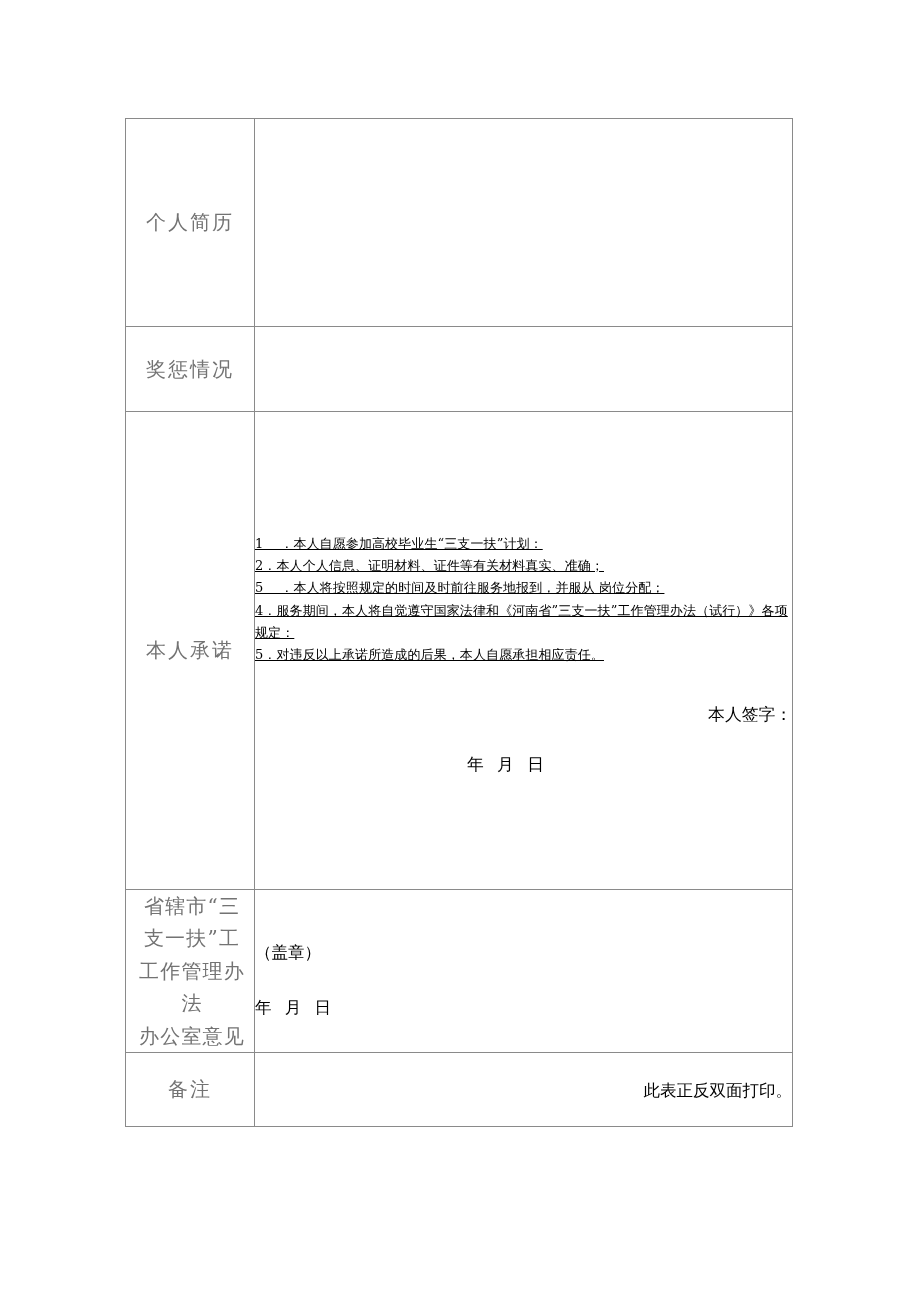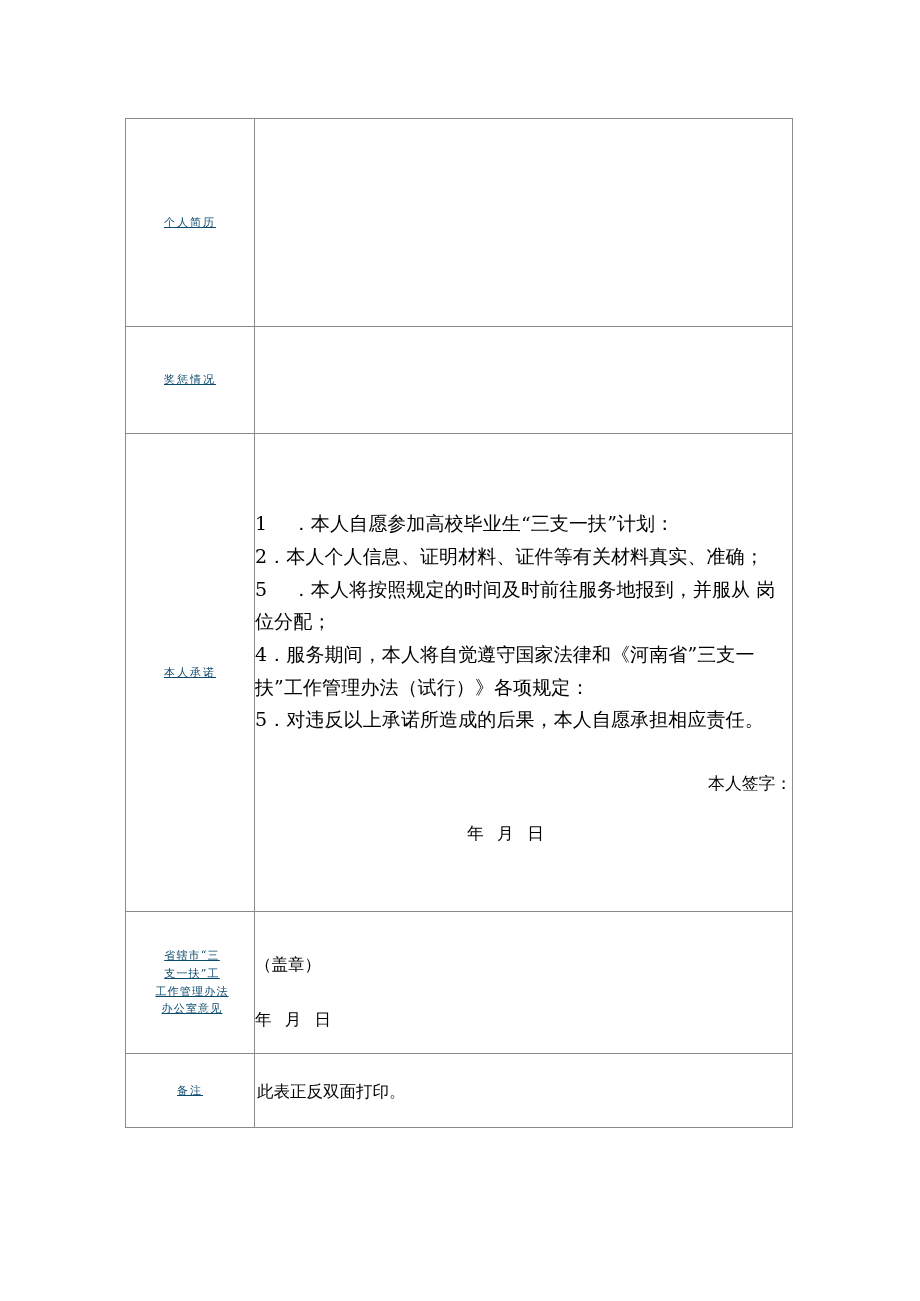"个人简历" .label-cell { color: #0c4a6e -> #737373; font-size: 11px -> 20px; text-decoration: underline -> none }
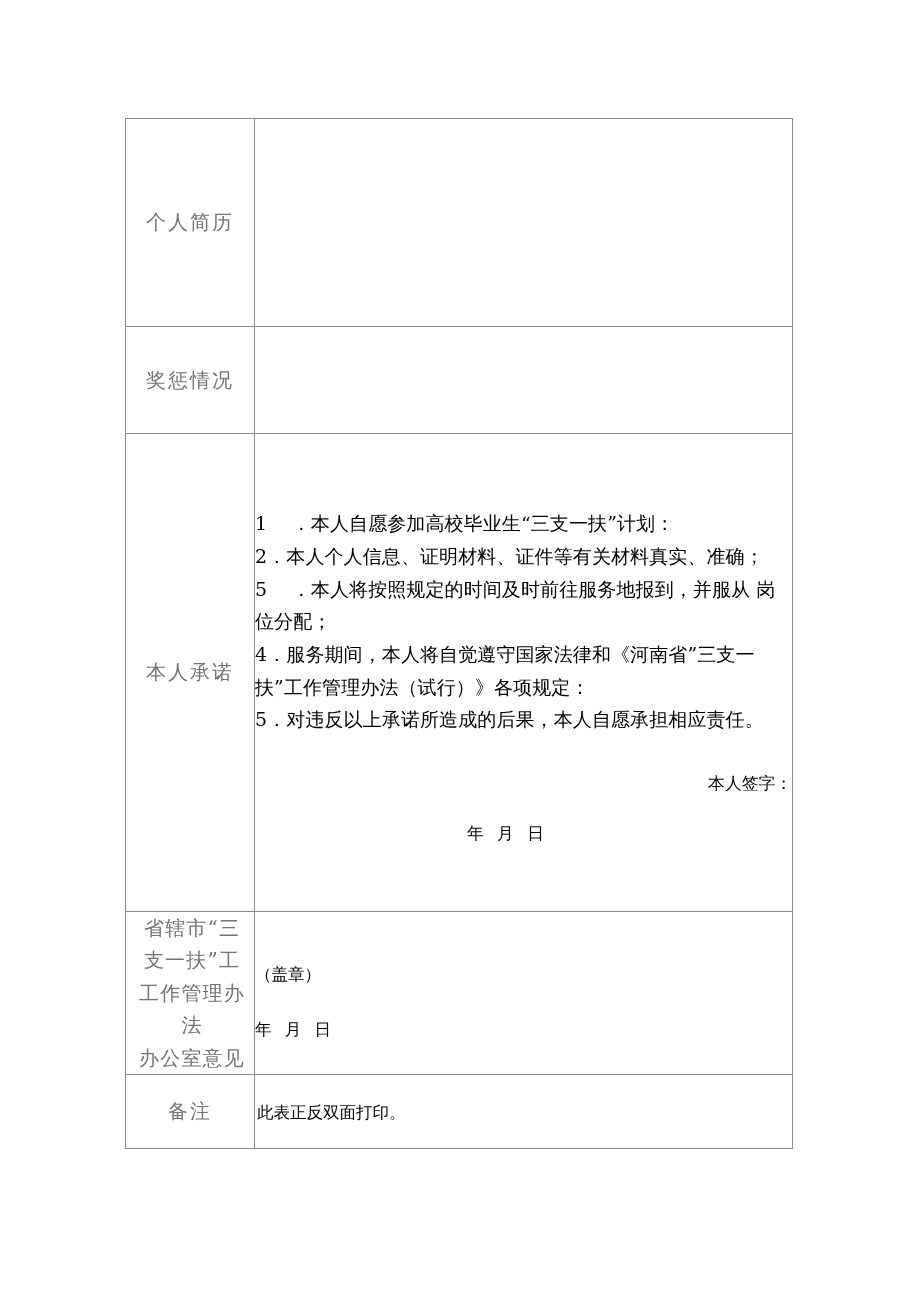"奖惩情况" .row-awards { height: 107px -> 85px }
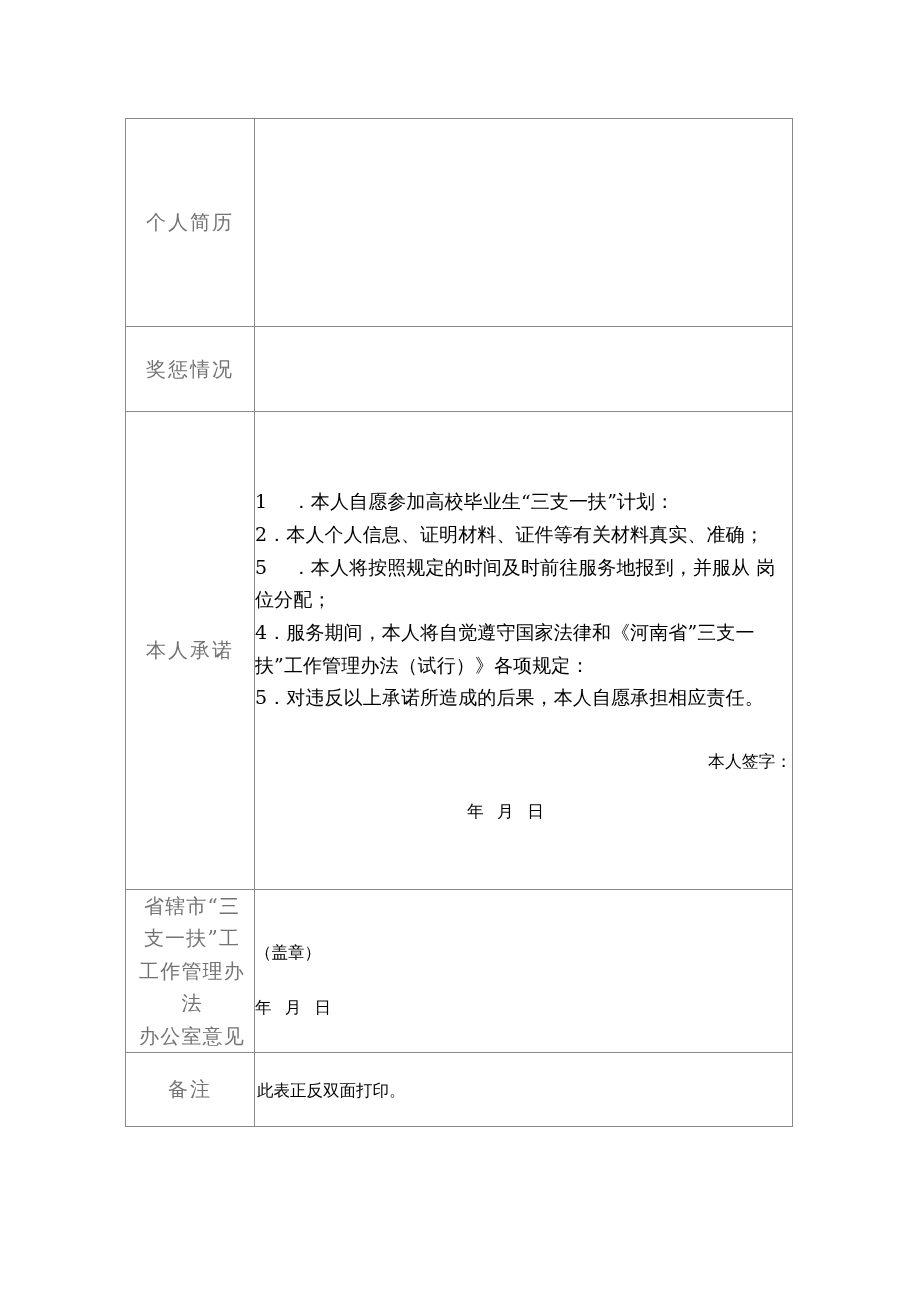"1 ．本人自愿参加高校毕业生“三支一扶”计划：" .pledge-body { font-size: 19px -> 13px; text-decoration: none -> underline }
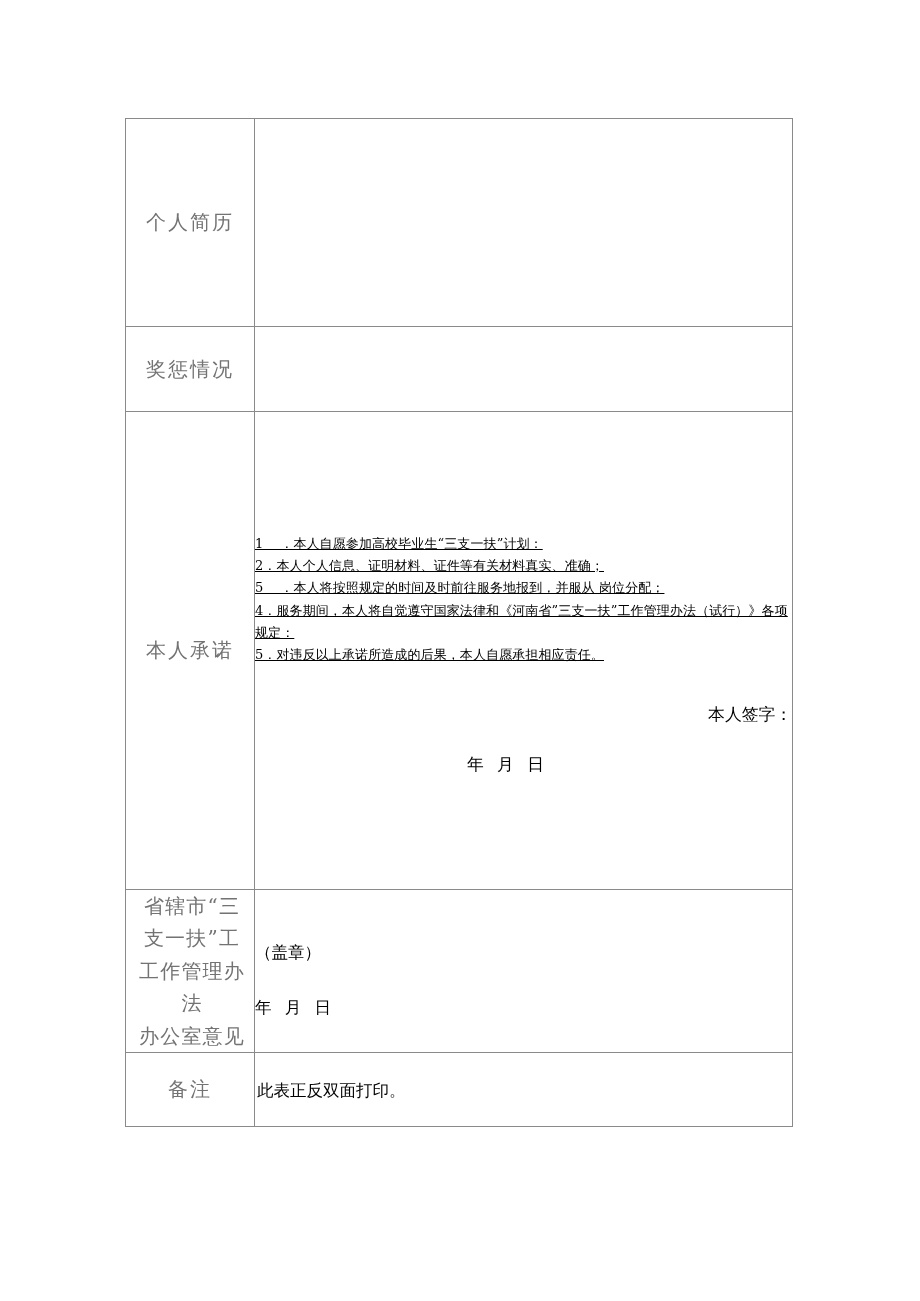"此表正反双面打印。" .remark-body { text-align: none -> right }
